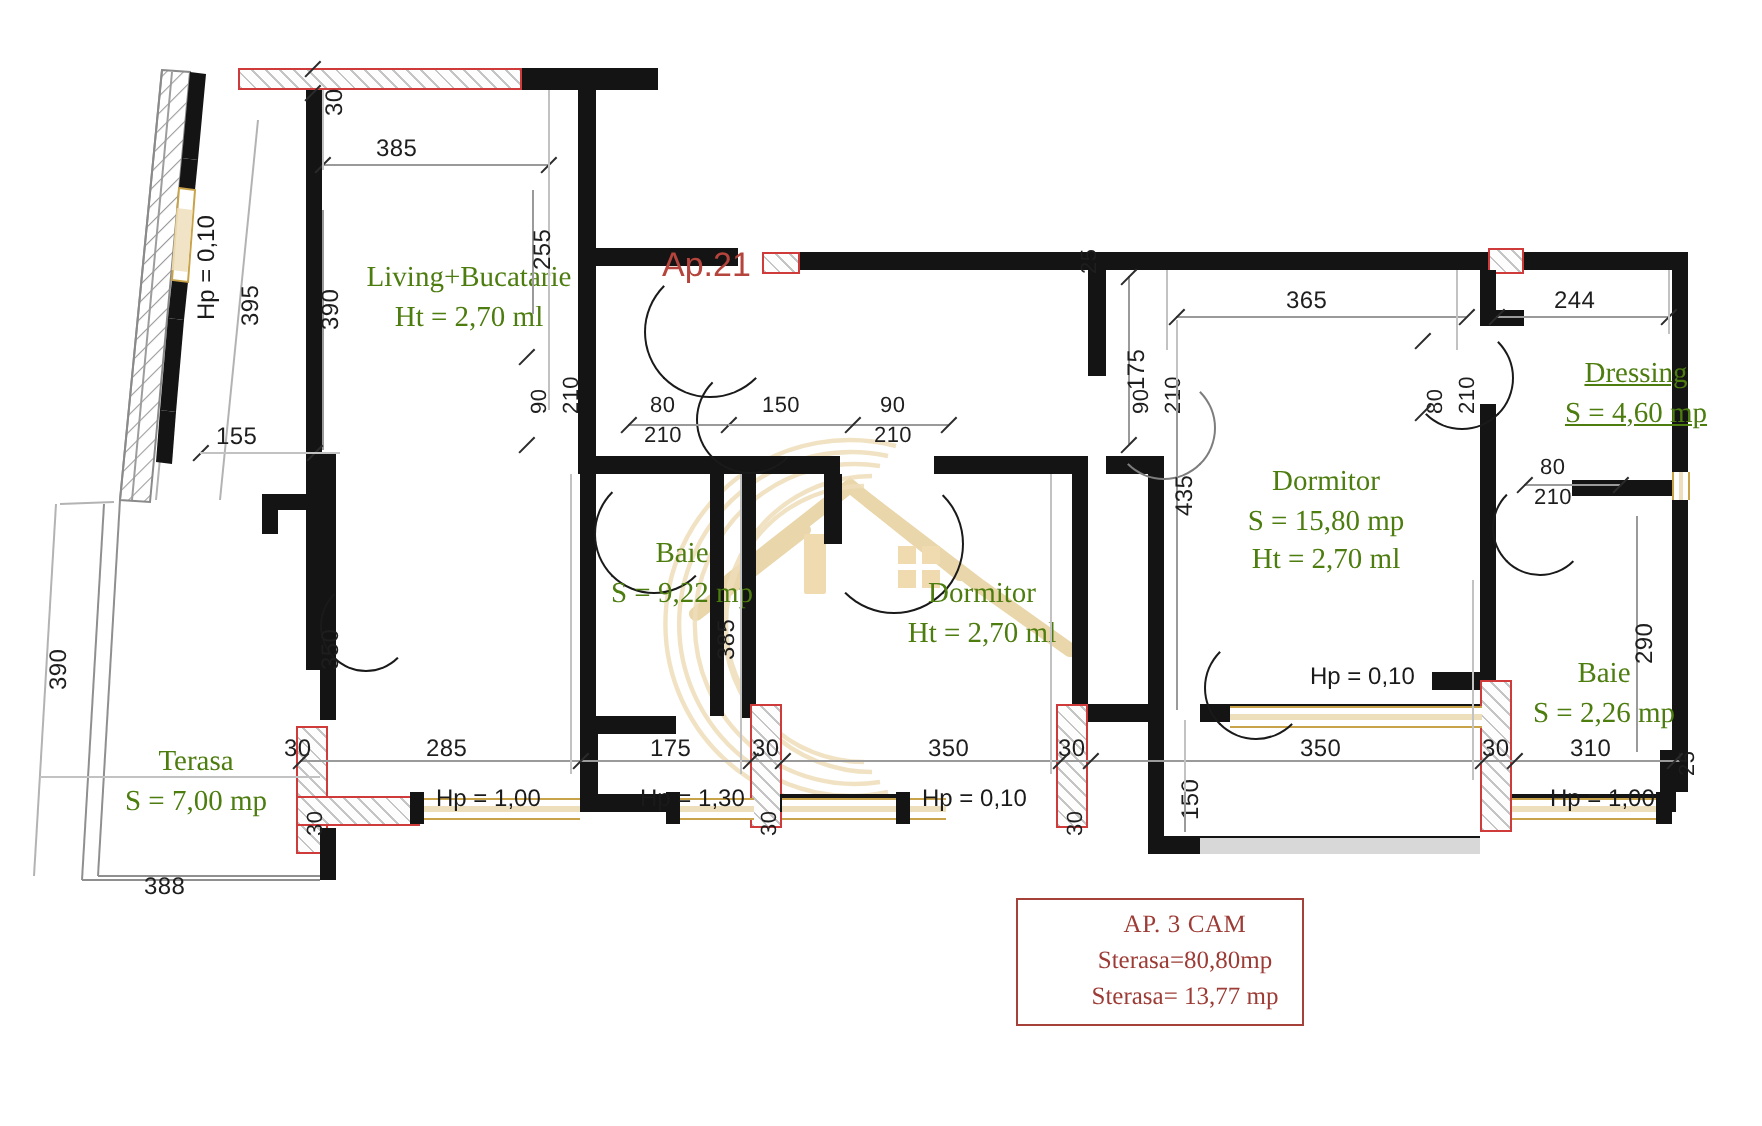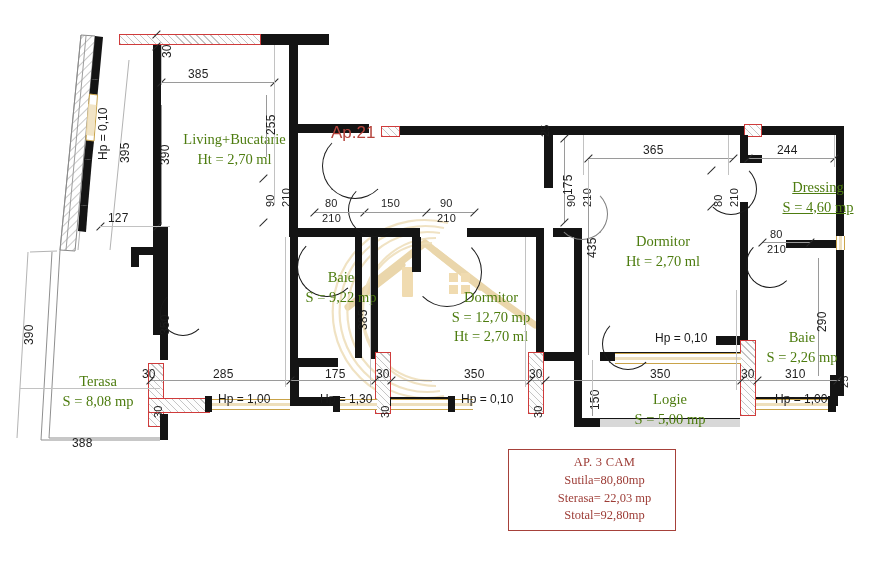"127" div.dim { text: 127 -> 155 }
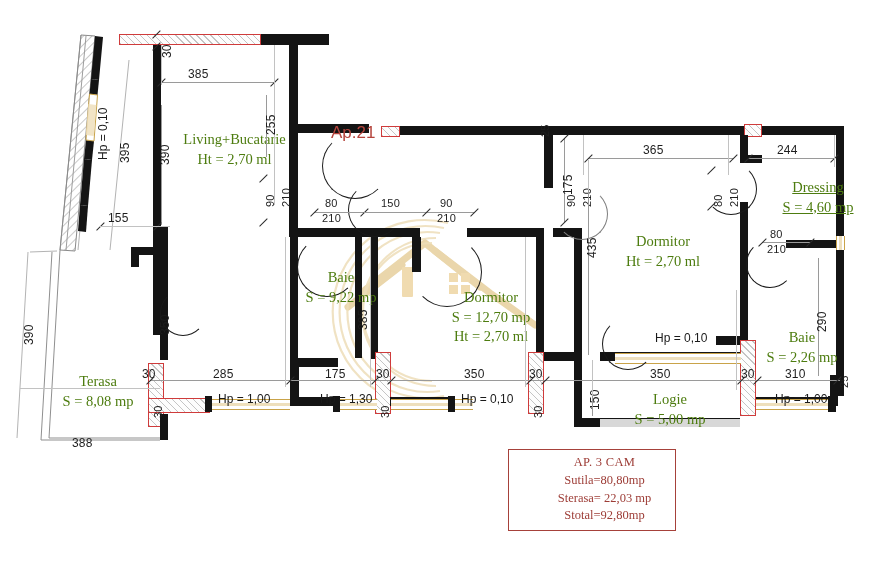"S = 15,80 mp" span.nm { html: none -> <span>S = 15,80 mp</span> }
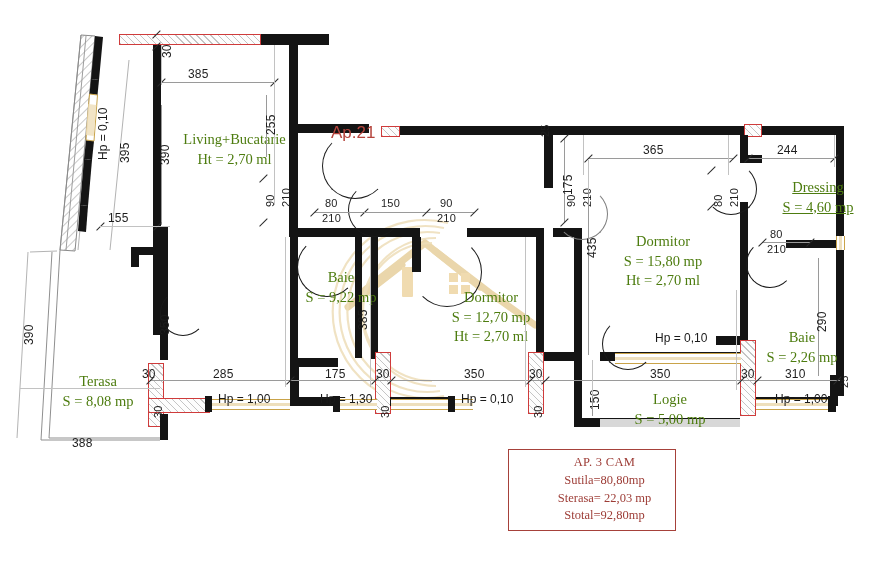"S = 12,70 mp" span.nm { html: <span>S = 12,70 mp</span> -> none }
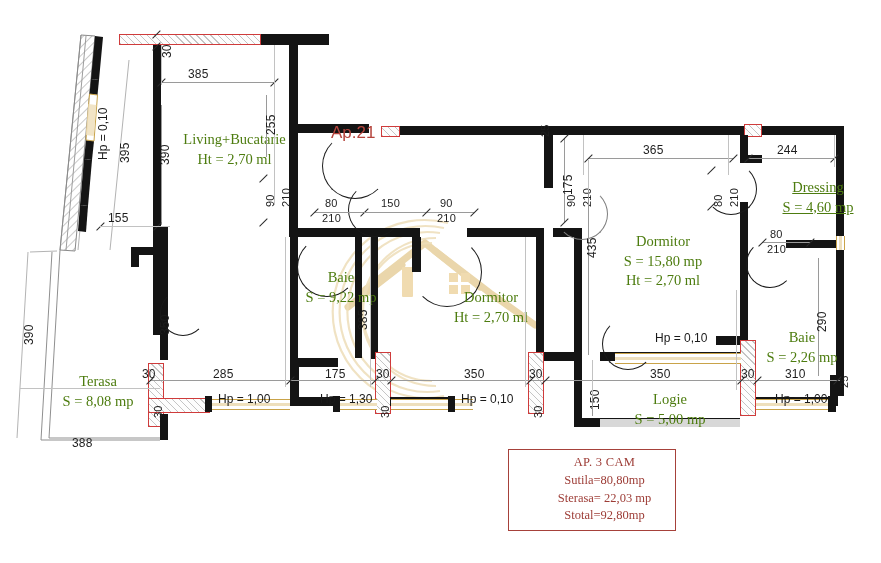"S = 8,08 mp" span.nm { text: 8,08 -> 7,00 }
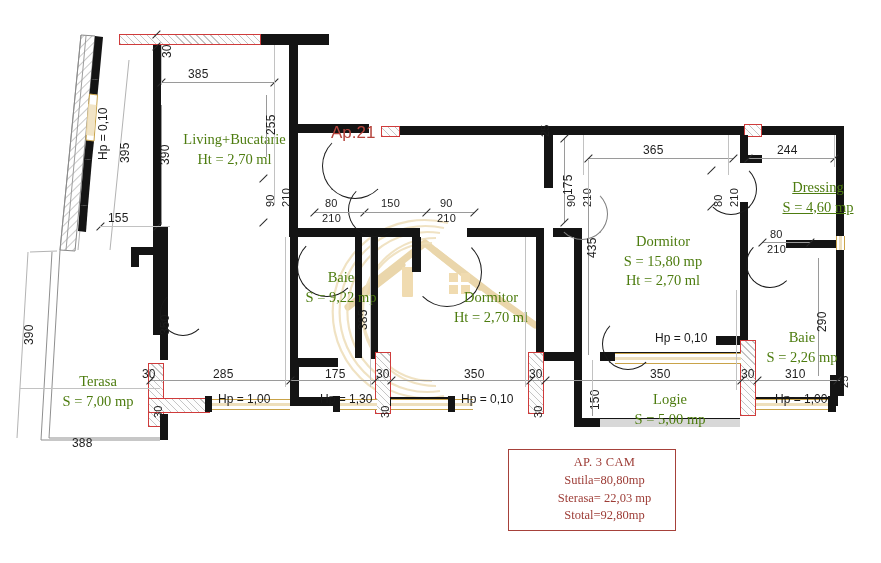"Logie" div.rlabel { html: <div> <span>Logie</span> <span>S = 5,00 mp</span> </div> -> none }
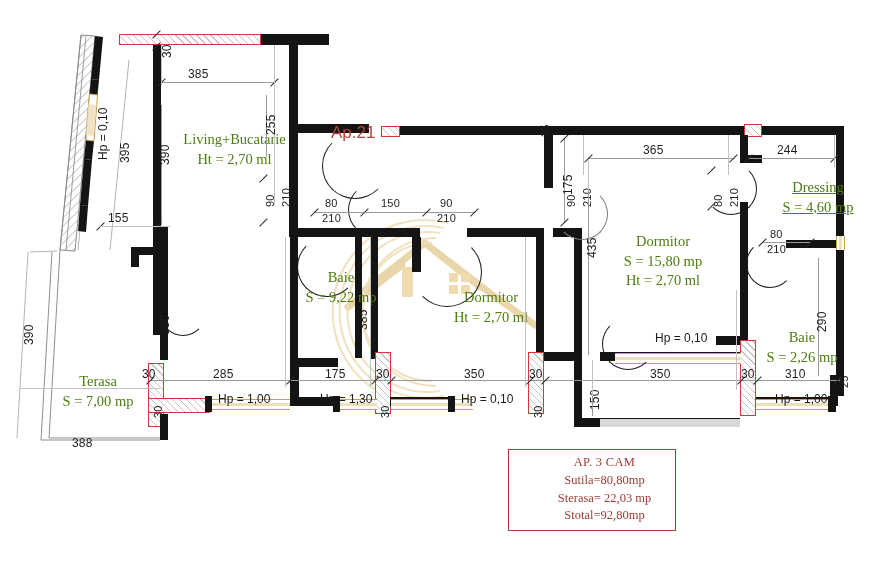"AP. 3 CAM" div { width: 168px -> 144px }
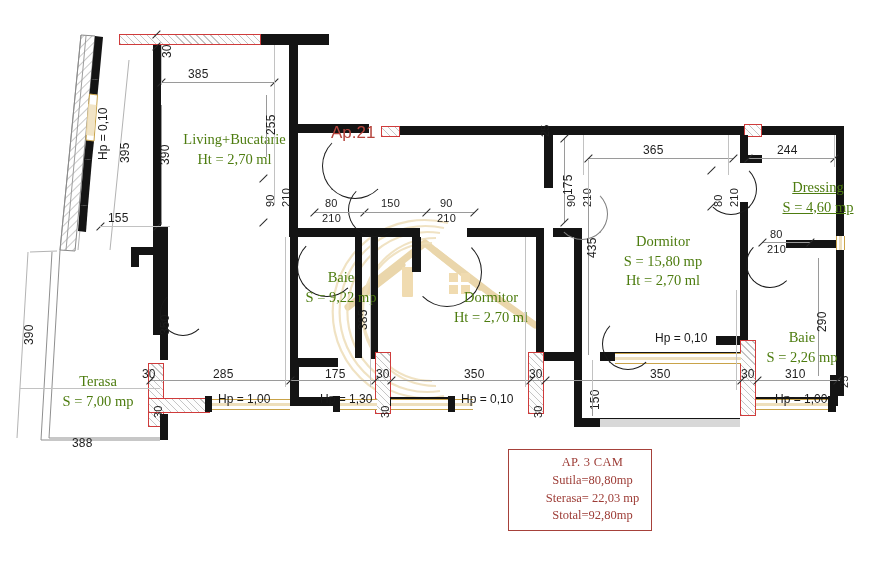"Sutila=80,80mp" div { text: Sutila -> Sterasa }
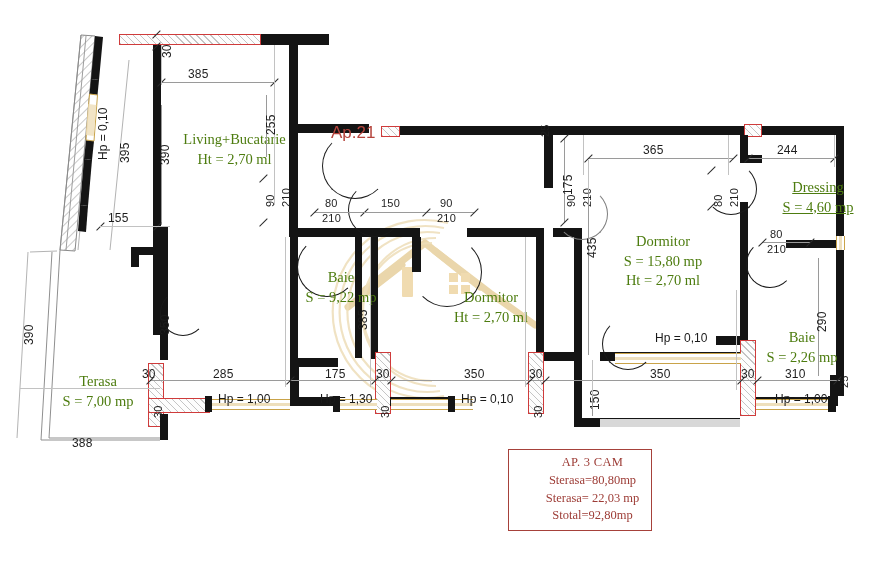"Sterasa= 22,03 mp" div { text: 22,03 -> 13,77 }
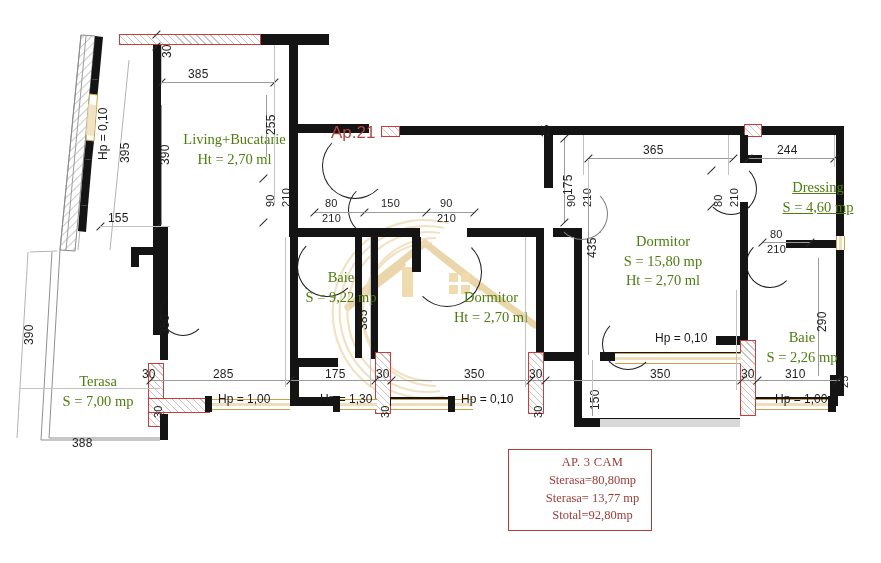"Stotal=92,80mp" div { html: <div>Stotal=92,80mp</div> -> none }
